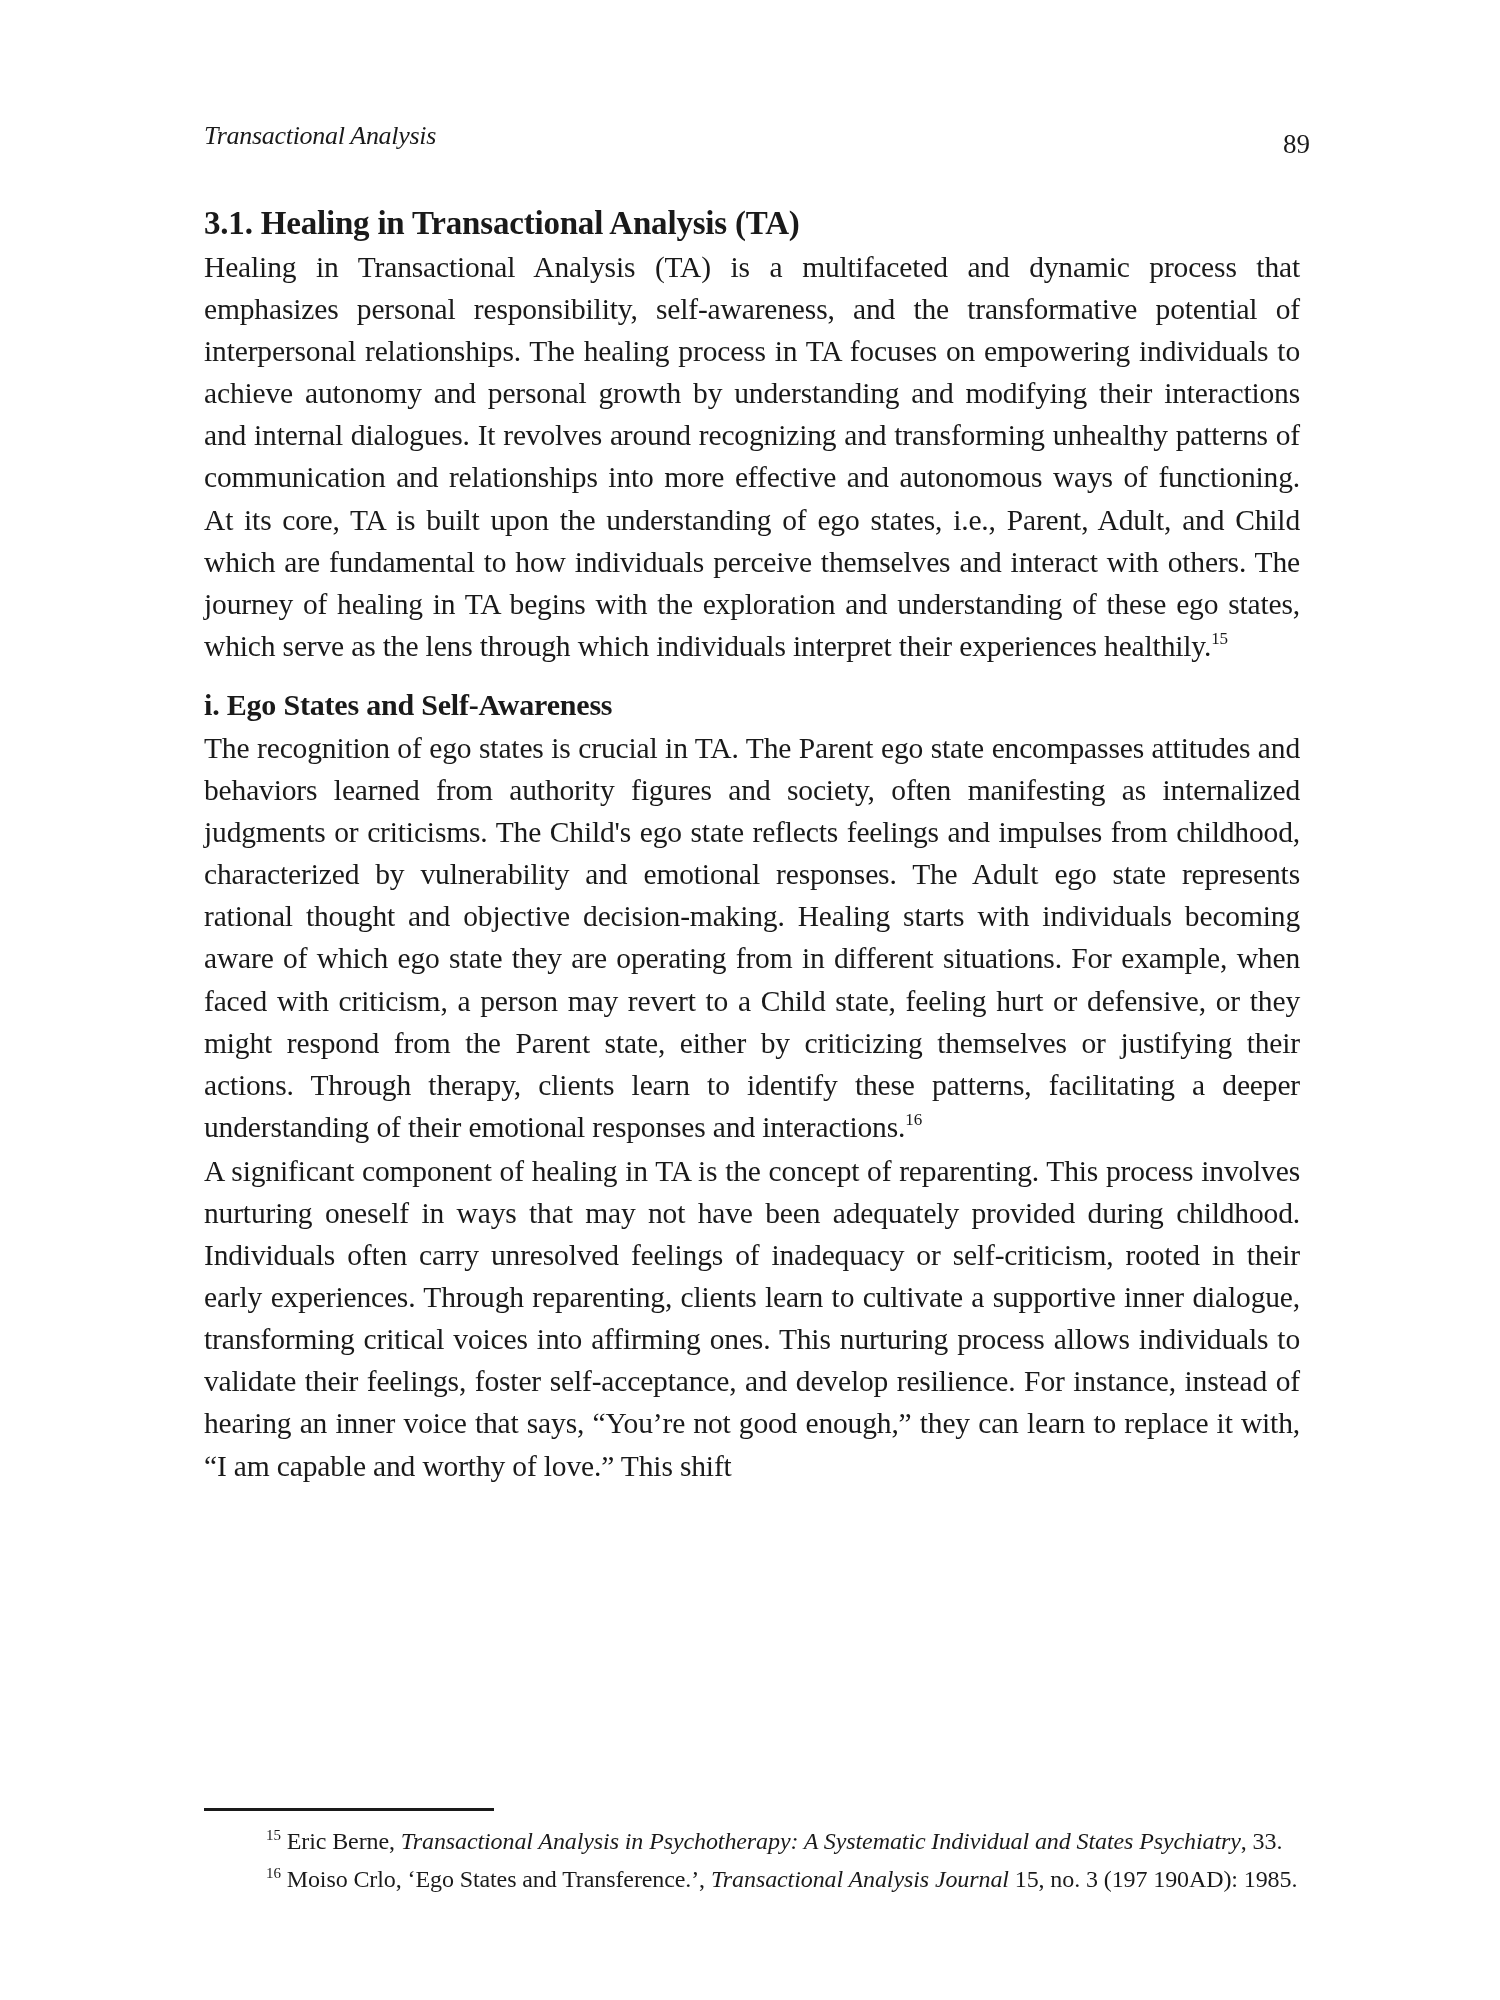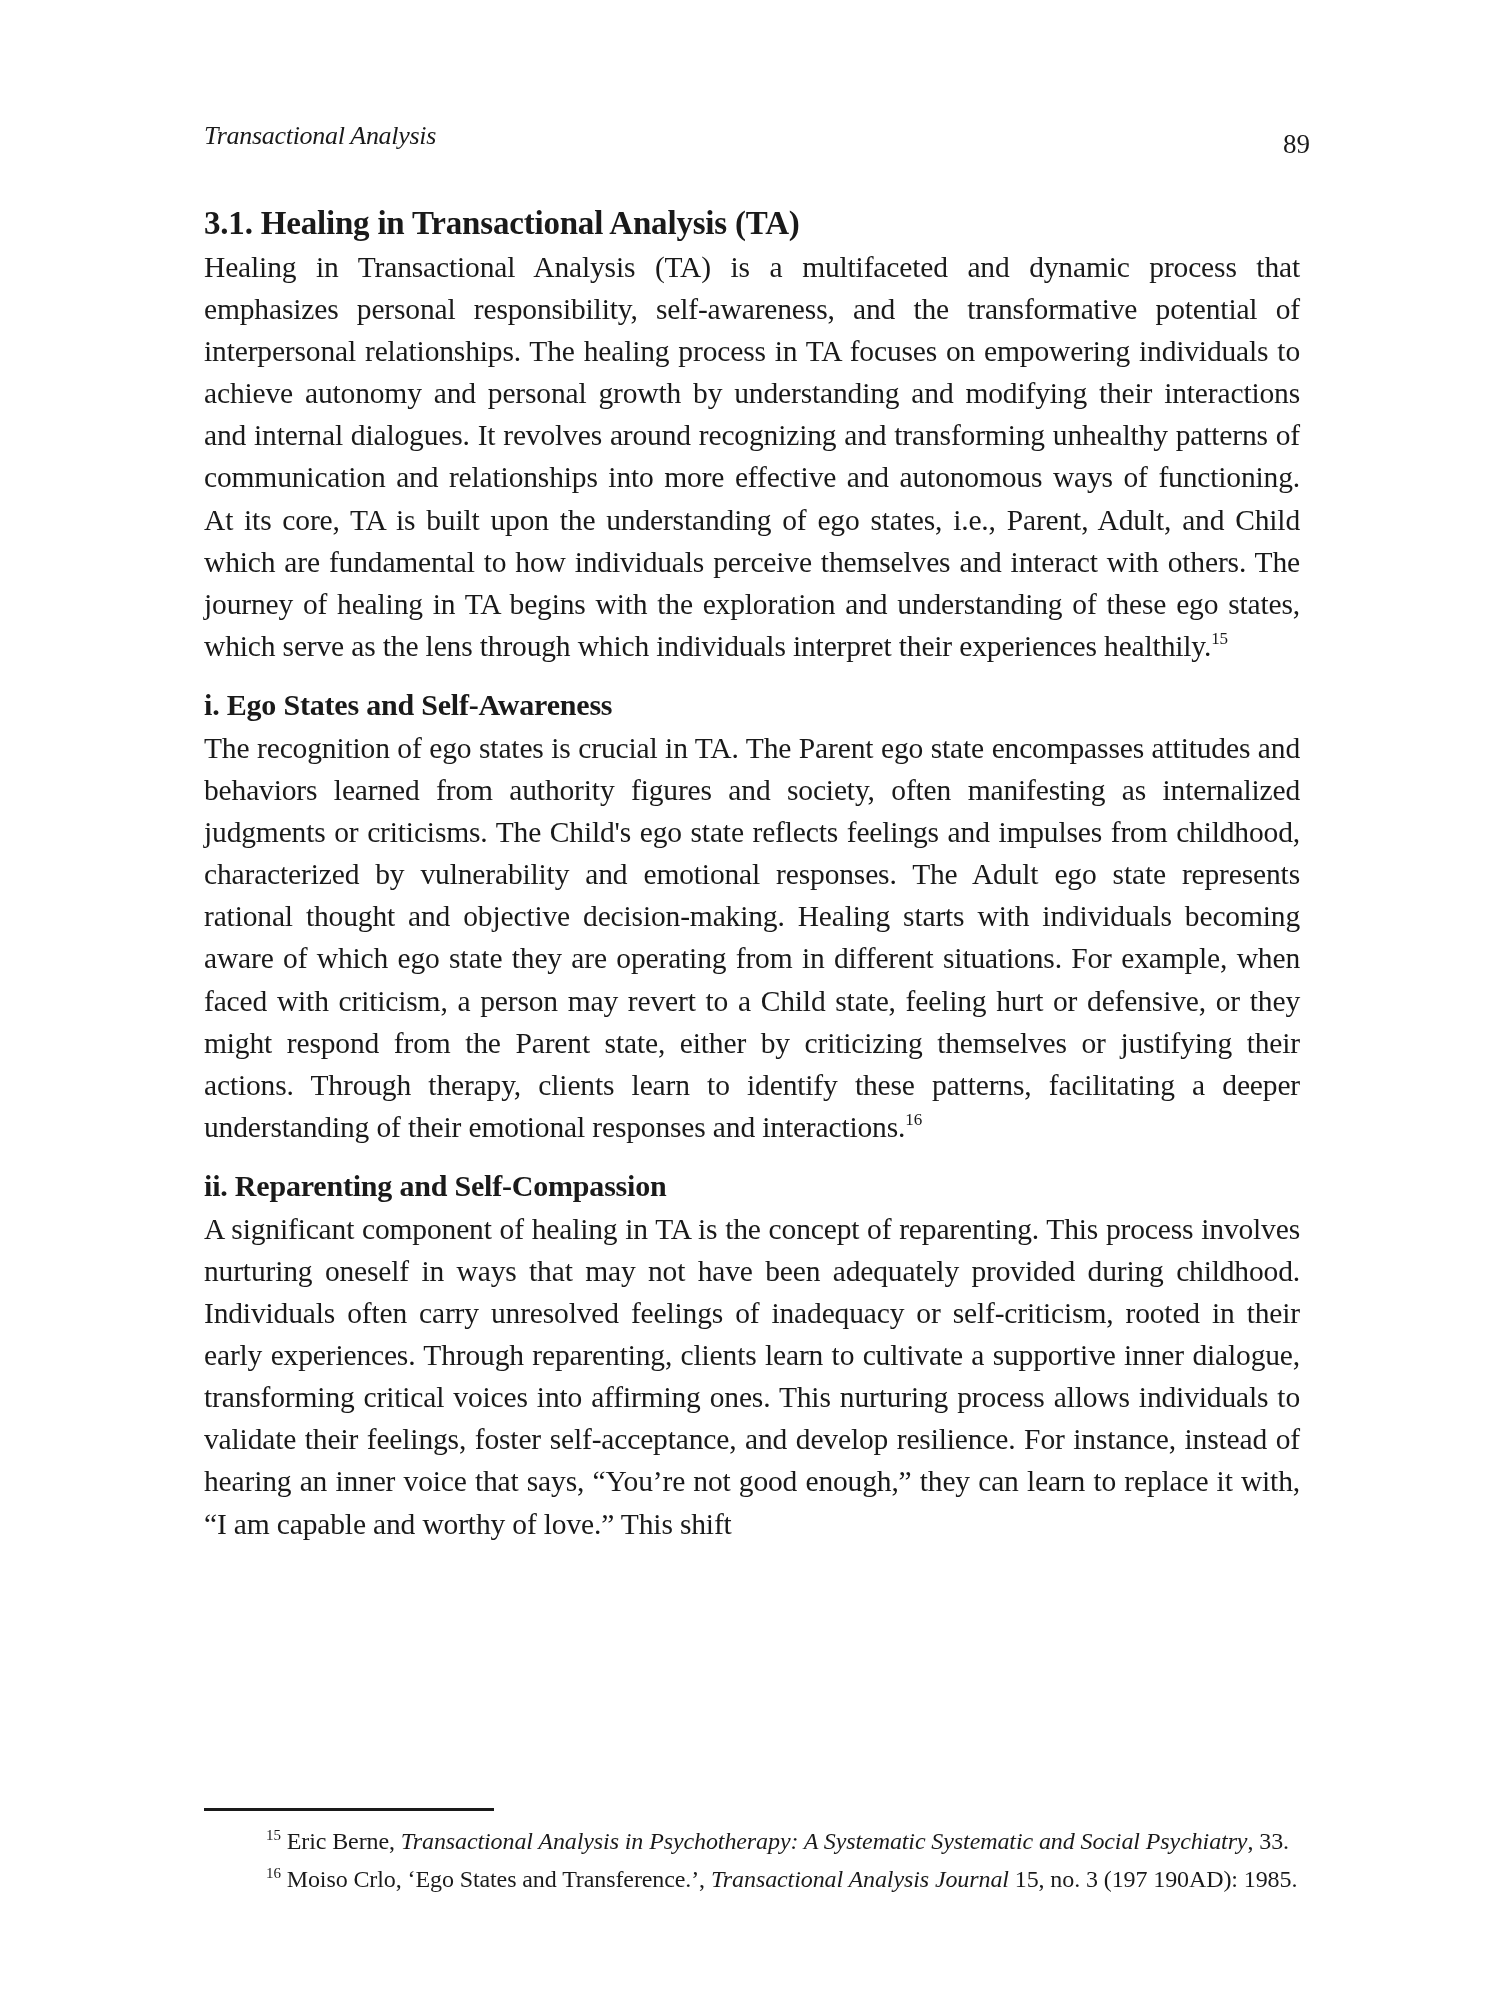"ii. Reparenting and Self-Compassion" h3.subheading { html: <h3>ii. Reparenting and Self-Compassion</h3> -> none }
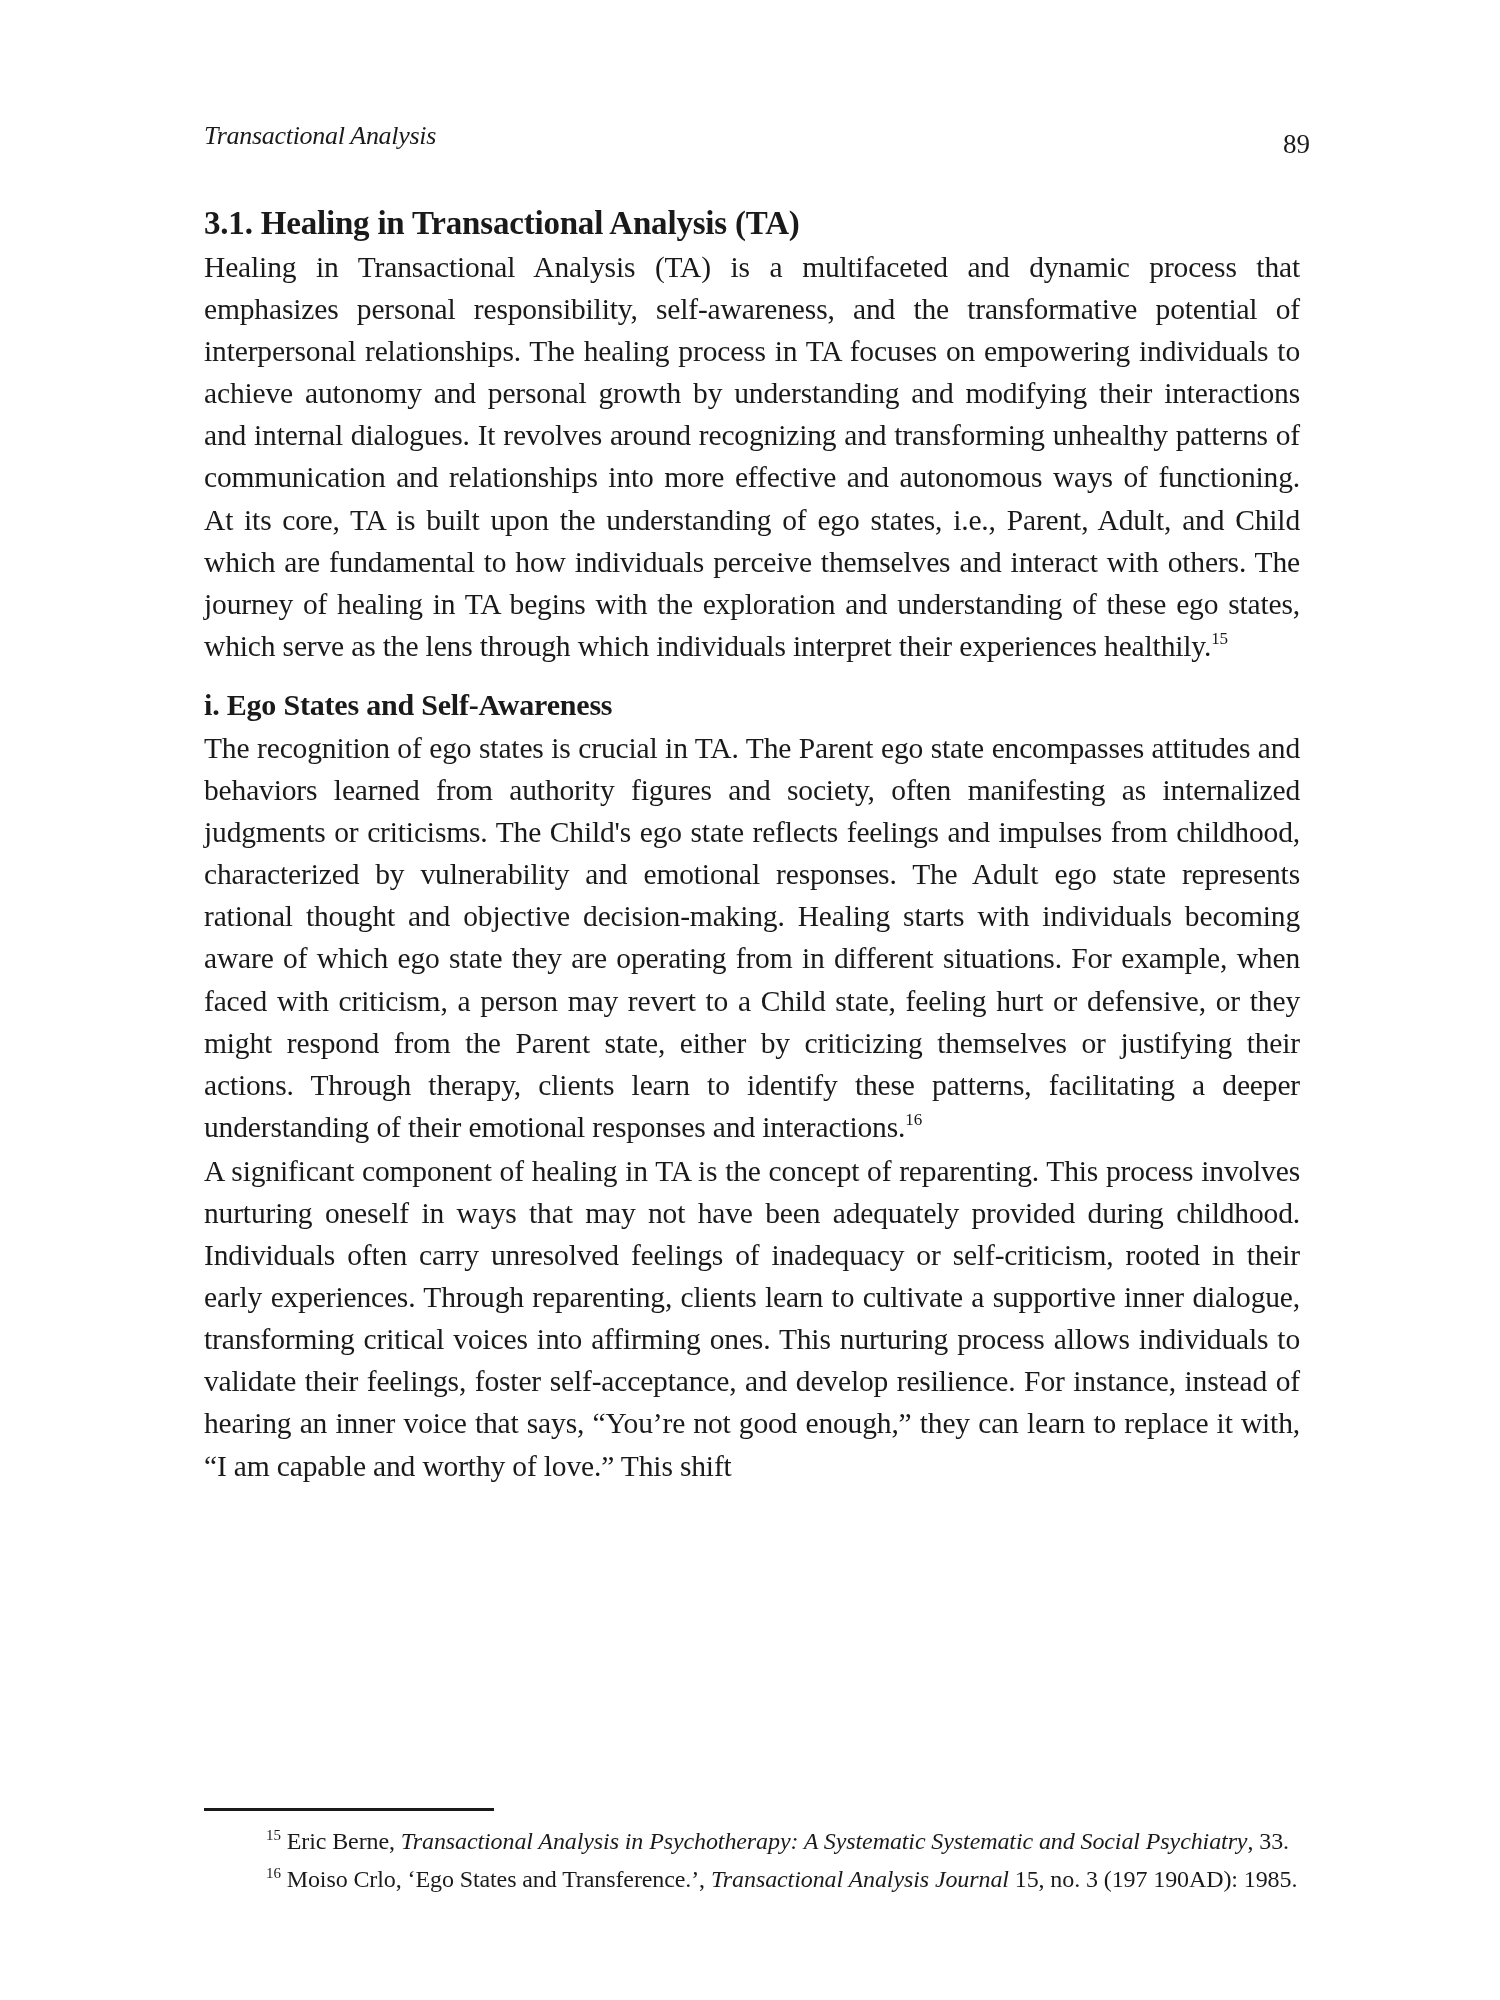"Transactional Analysis in Psychotherapy:" span.it { text: Systematic and Social -> Individual and States }
